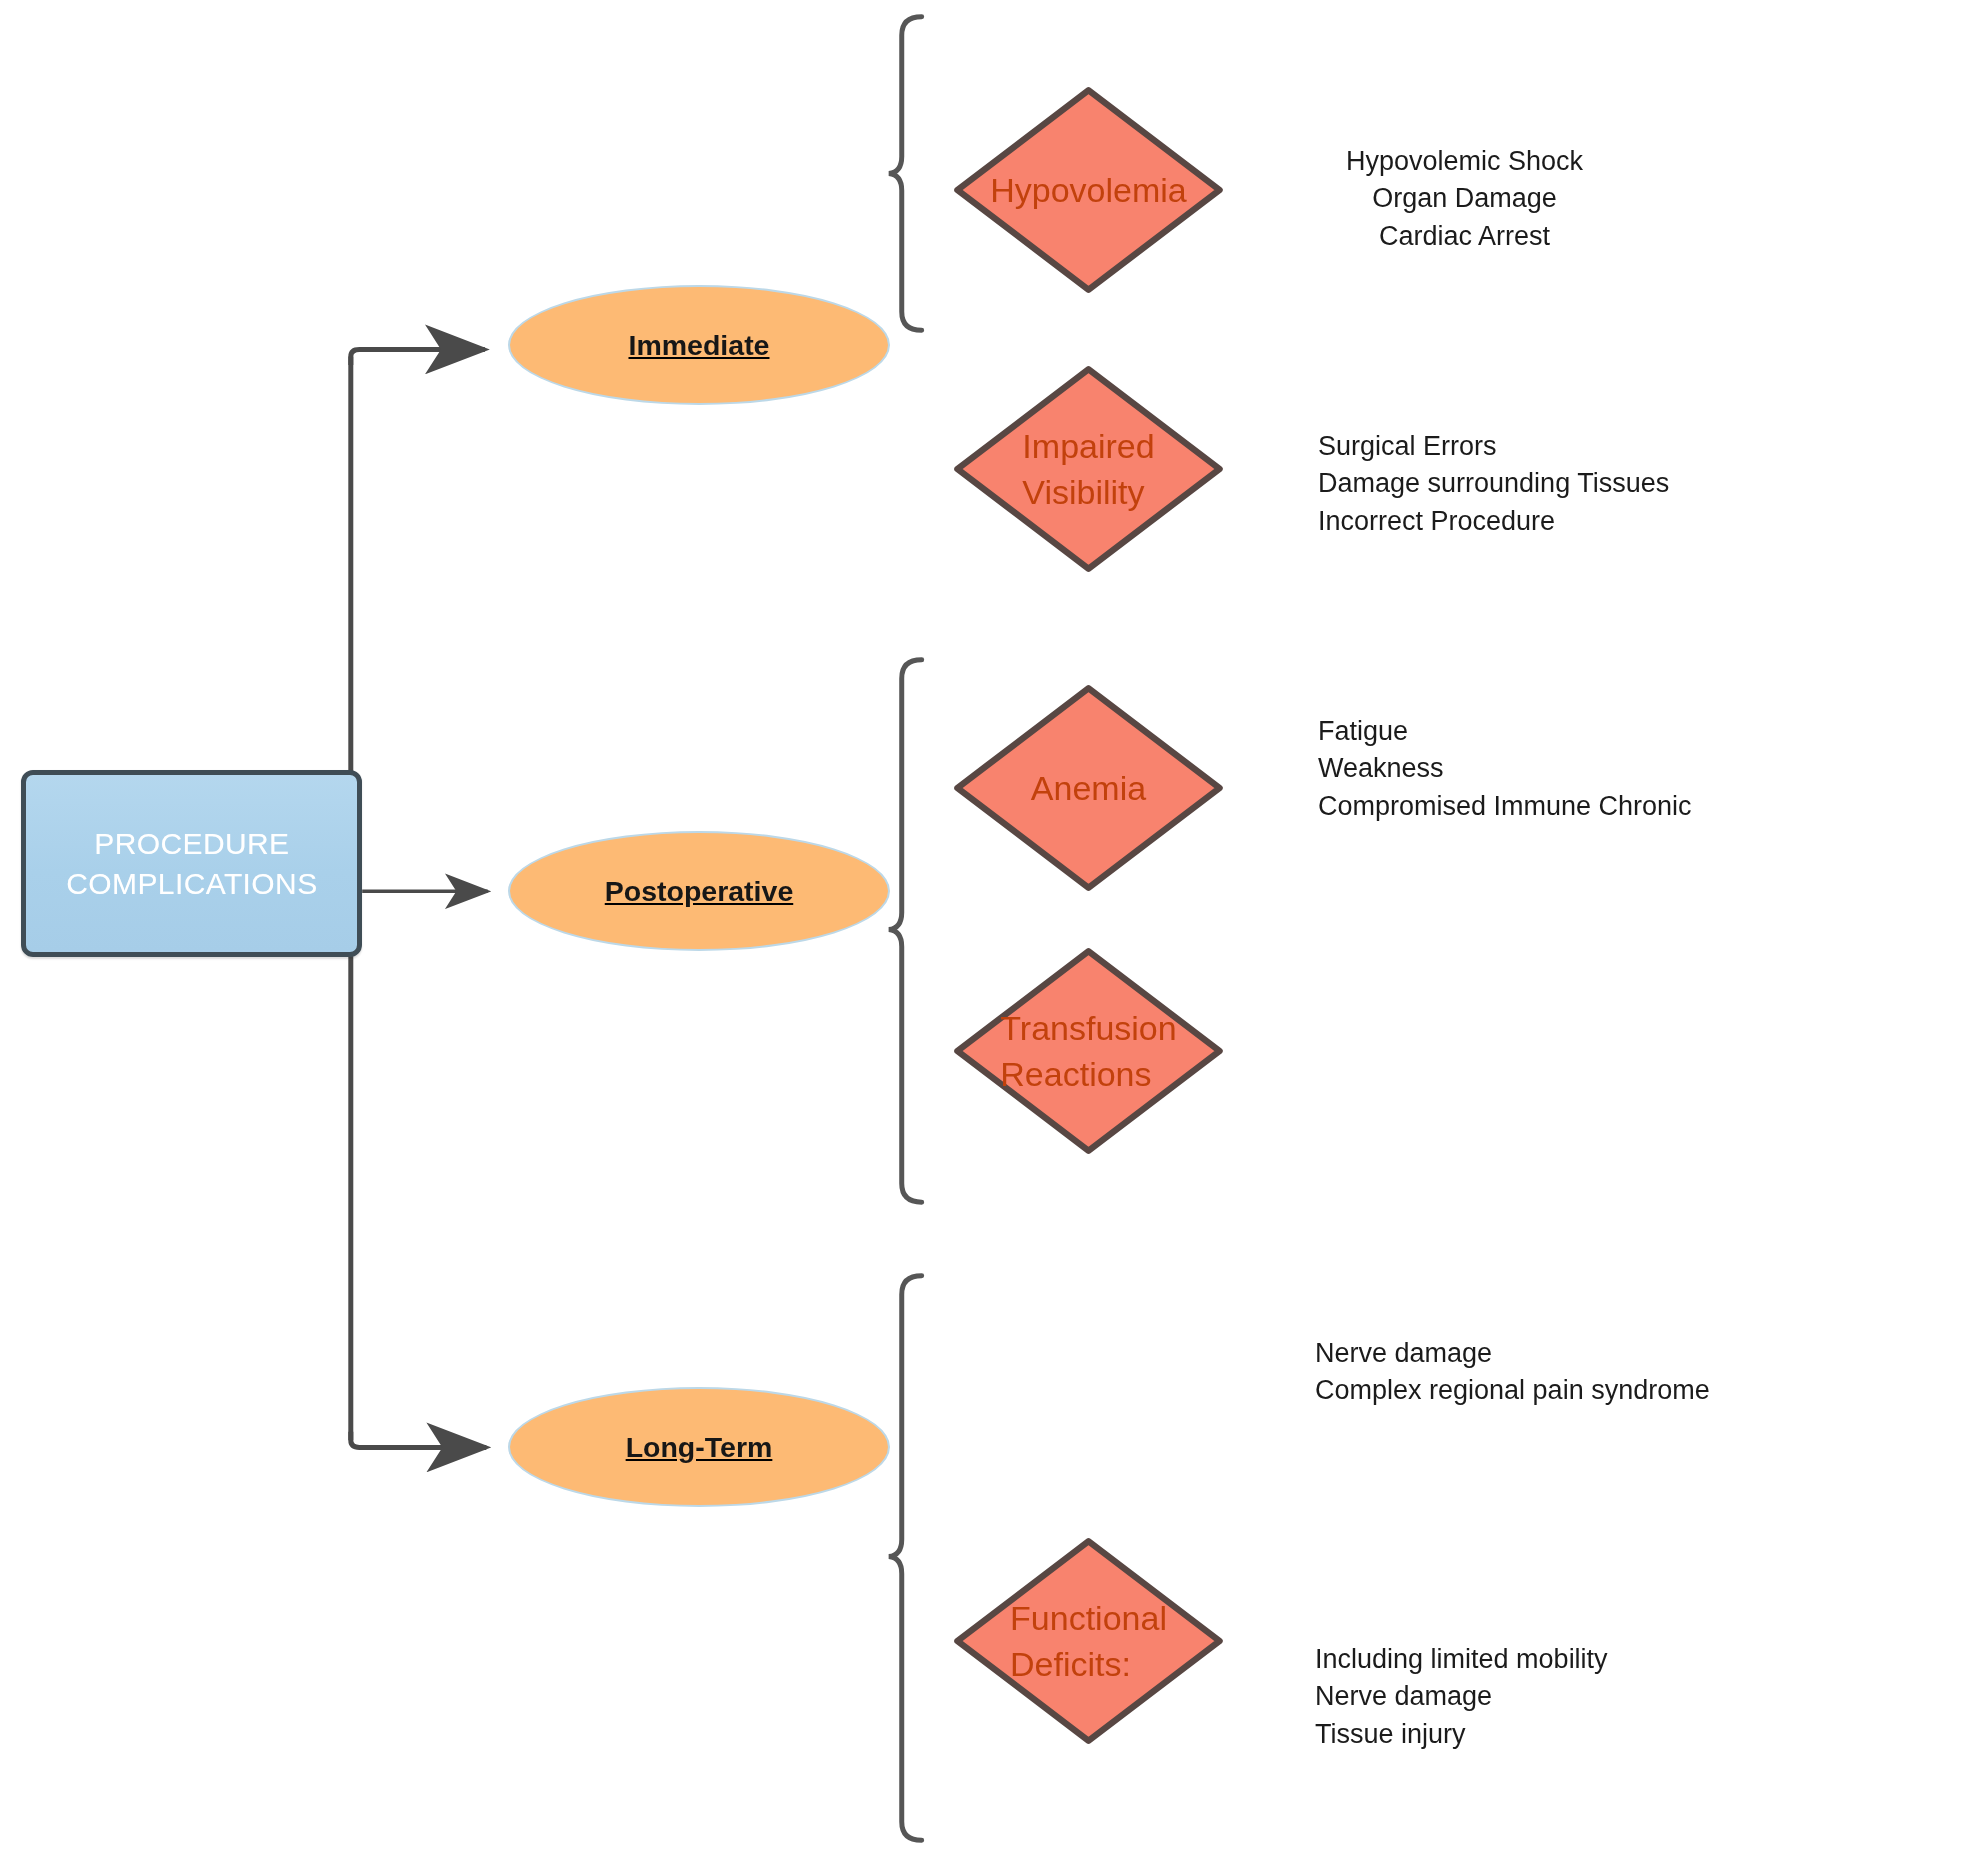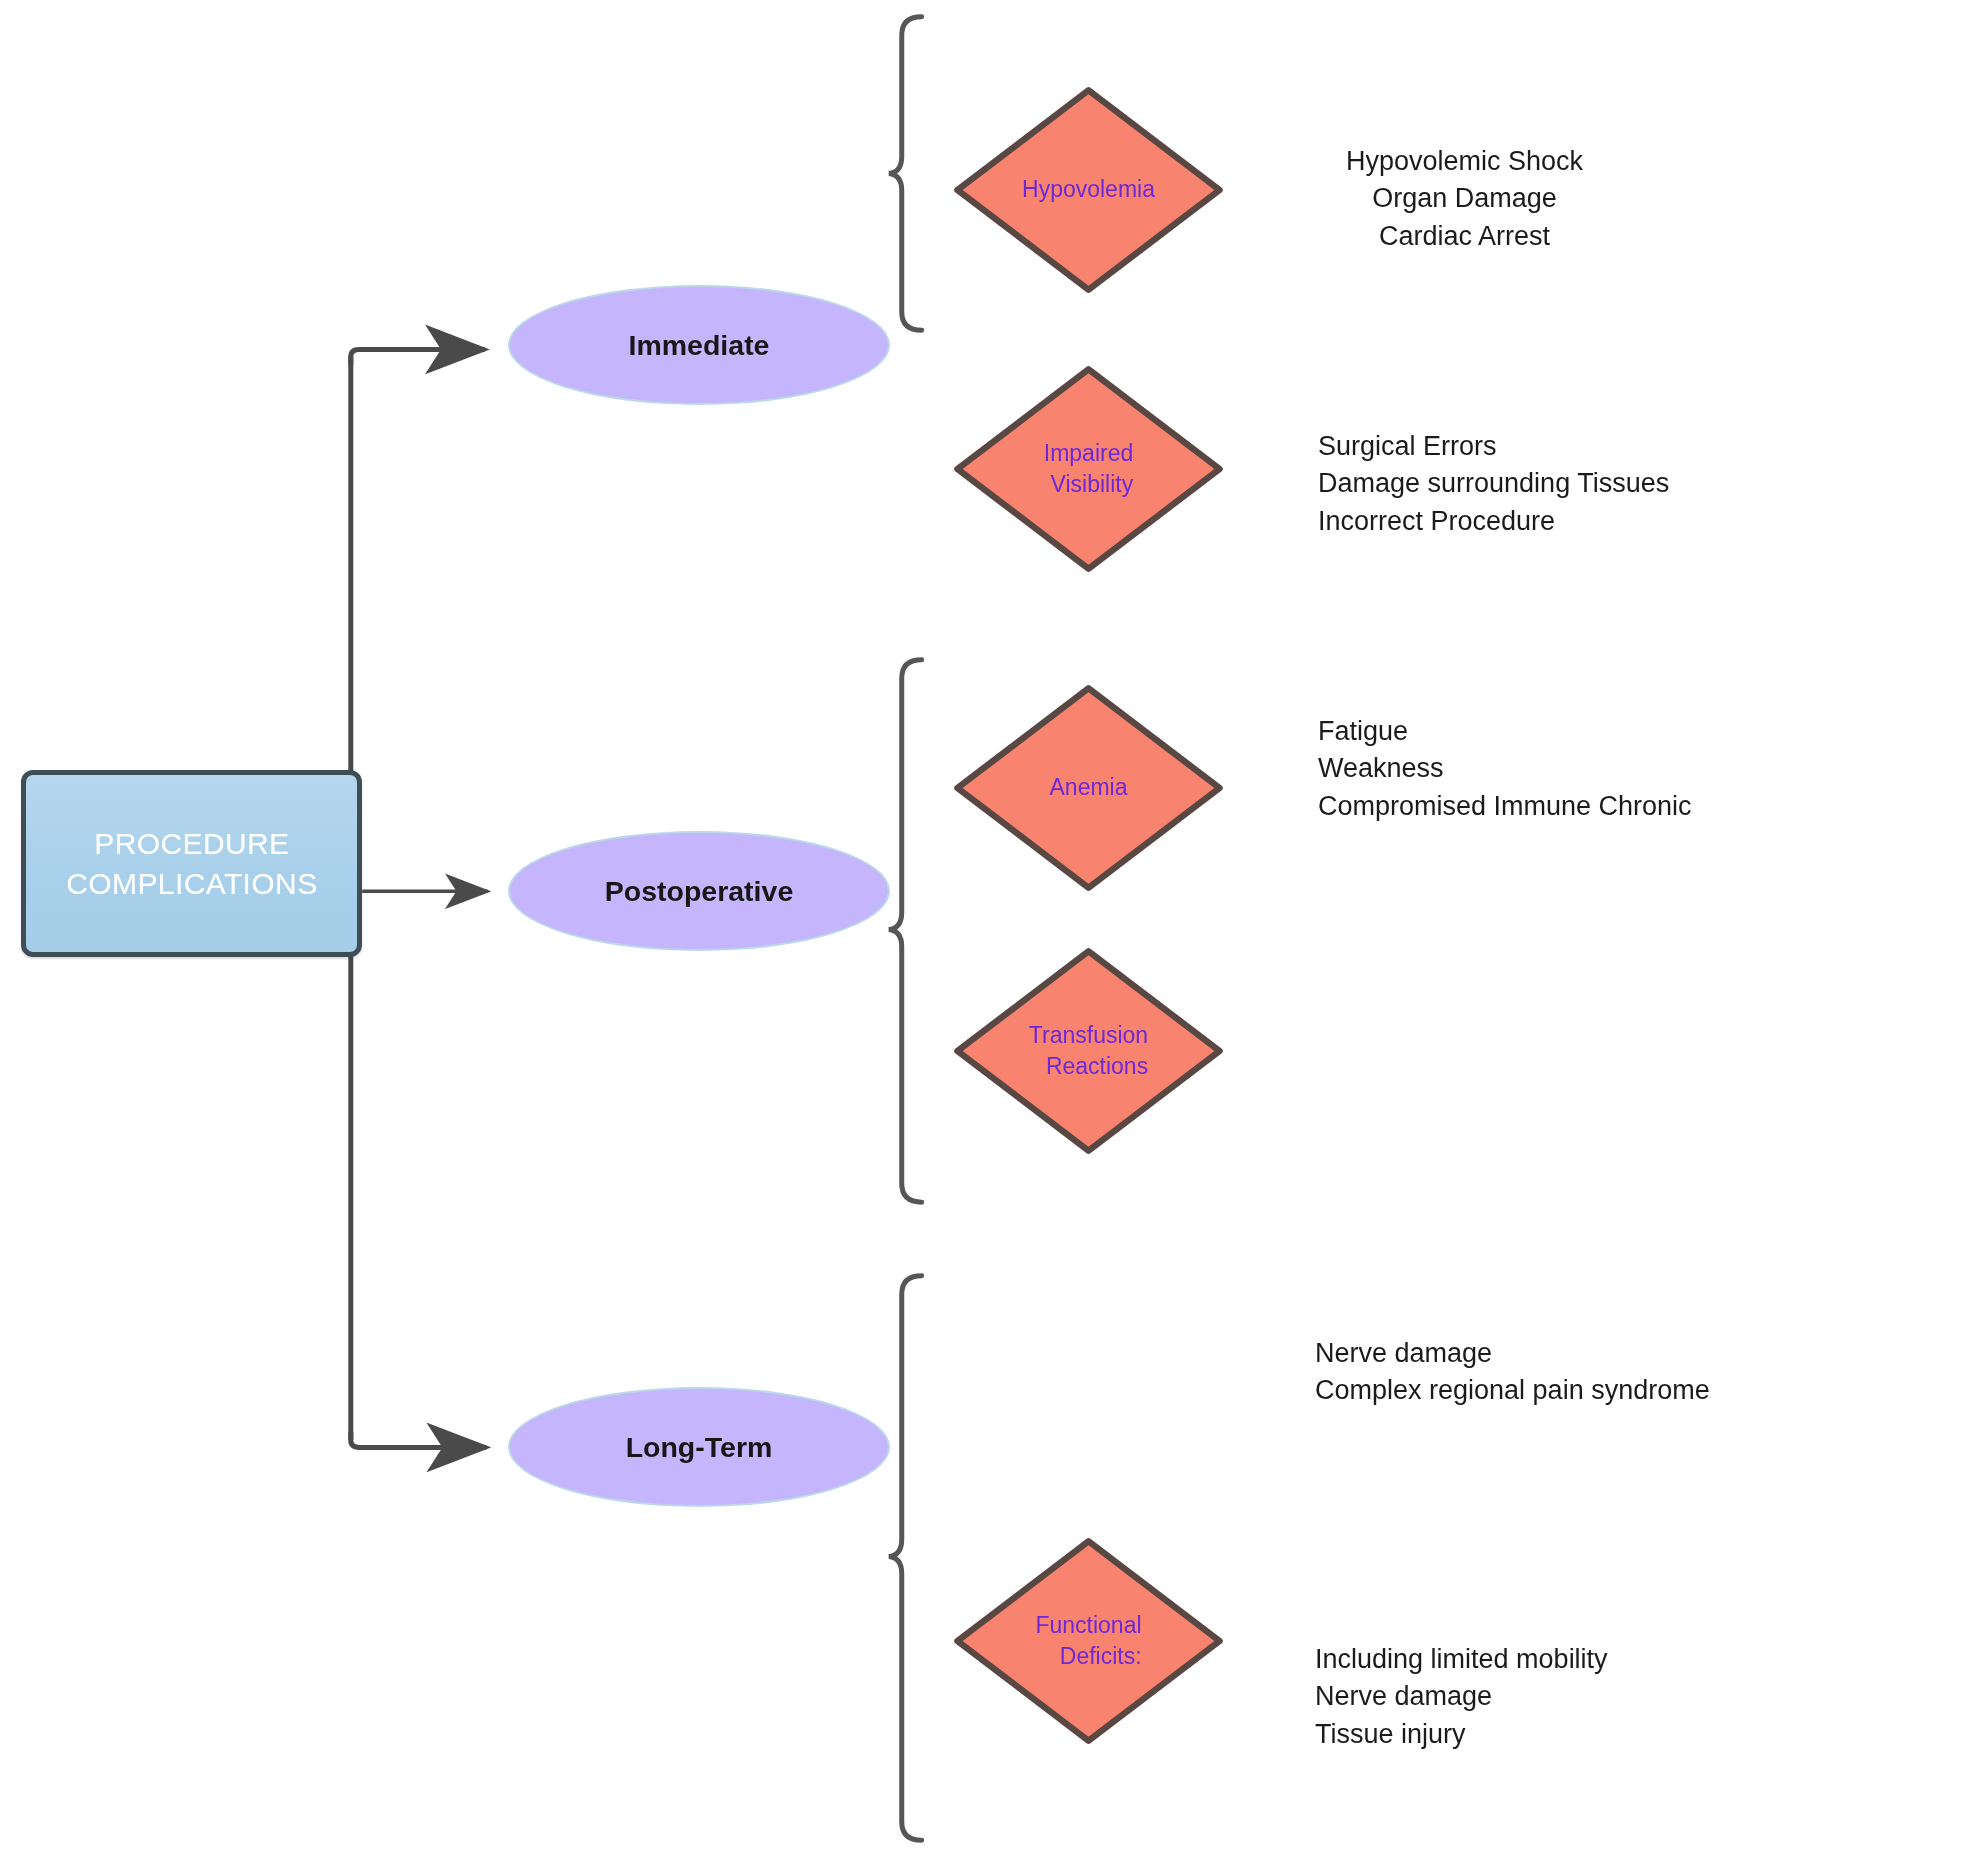"Hypovolemia" .diamond-label { color: #6d28d9 -> #c2410c; font-size: 23px -> 34px; text-align: right -> left }
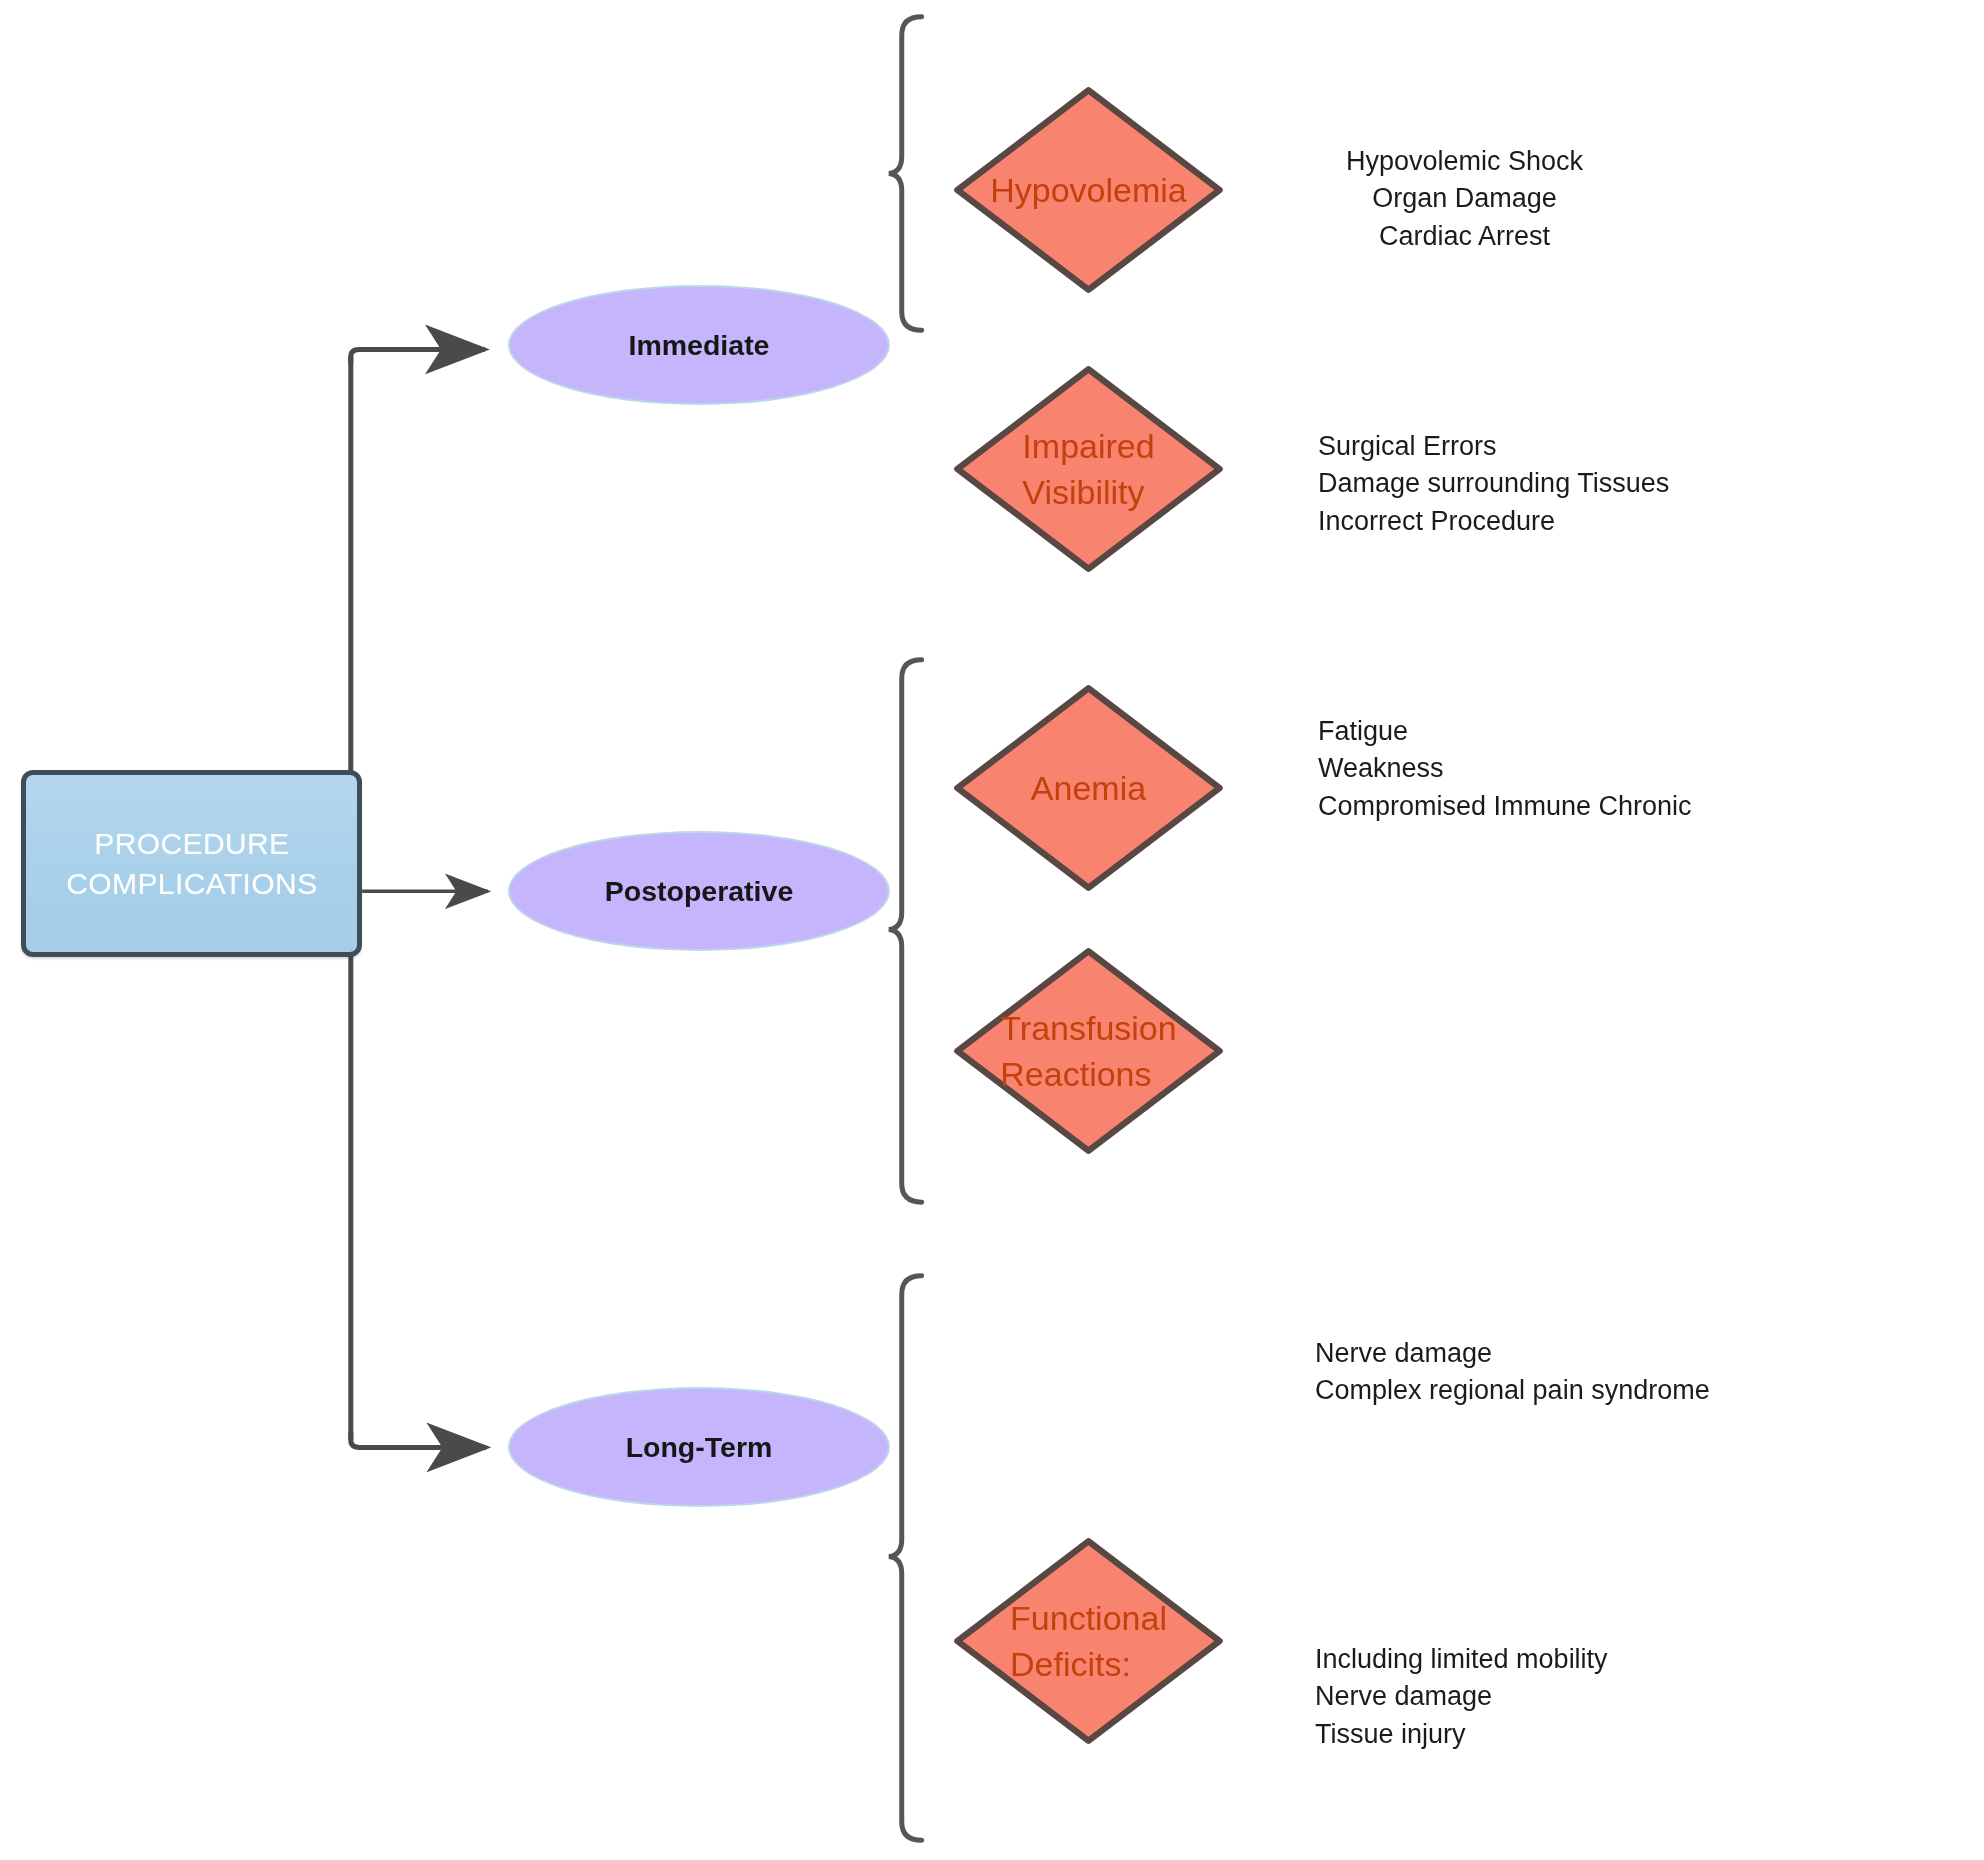"Immediate" .ellipse-node { background: #c4b5fd -> #fdba74; text-decoration: none -> underline }
